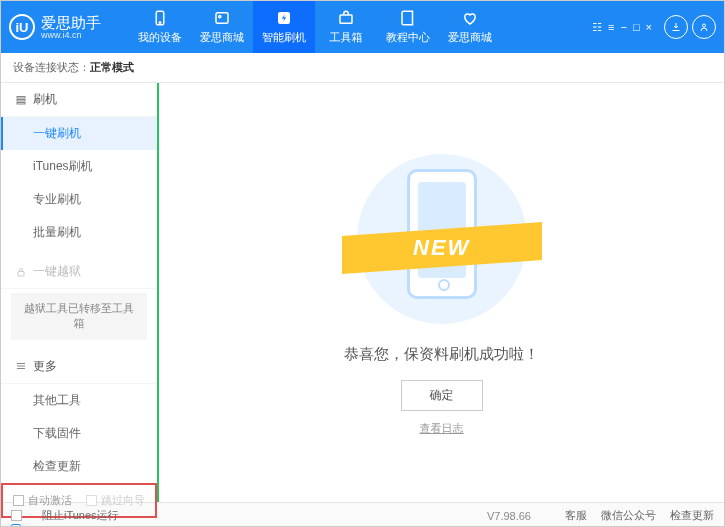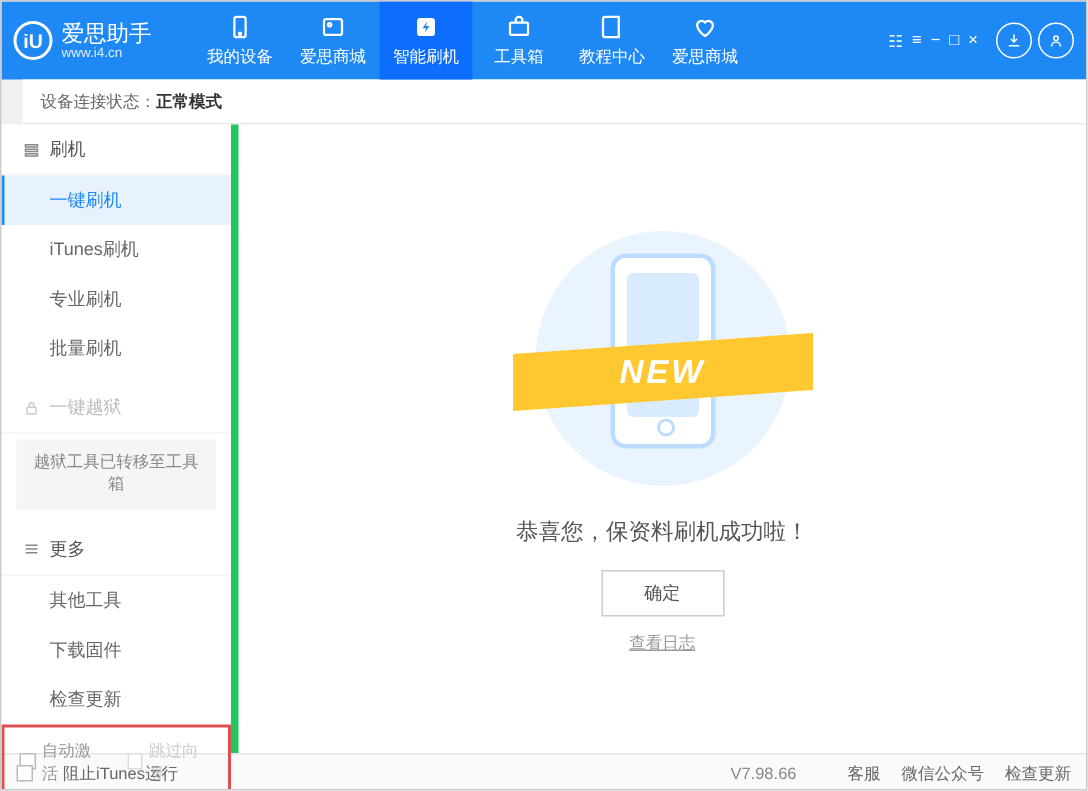"设备连接状态：" .status-bar { margin-left: 14px -> none }
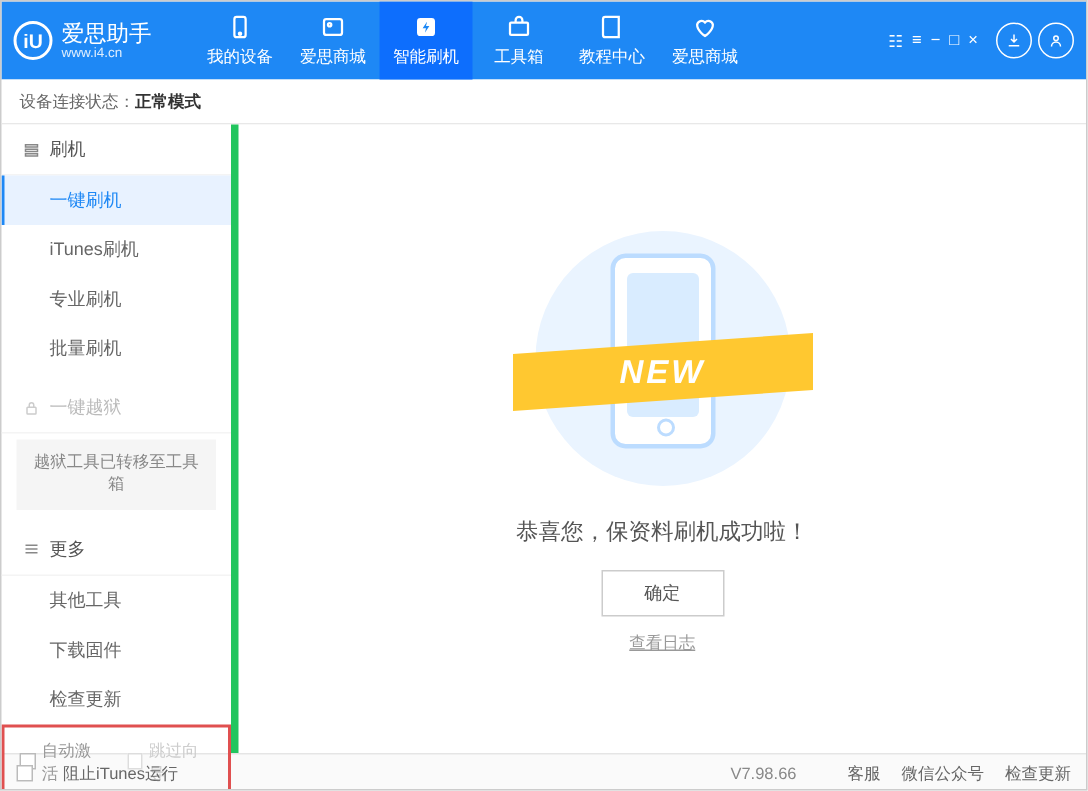"刷机" .sidebar { border-right: 5px solid #22c55e -> 2px solid #22c55e }
